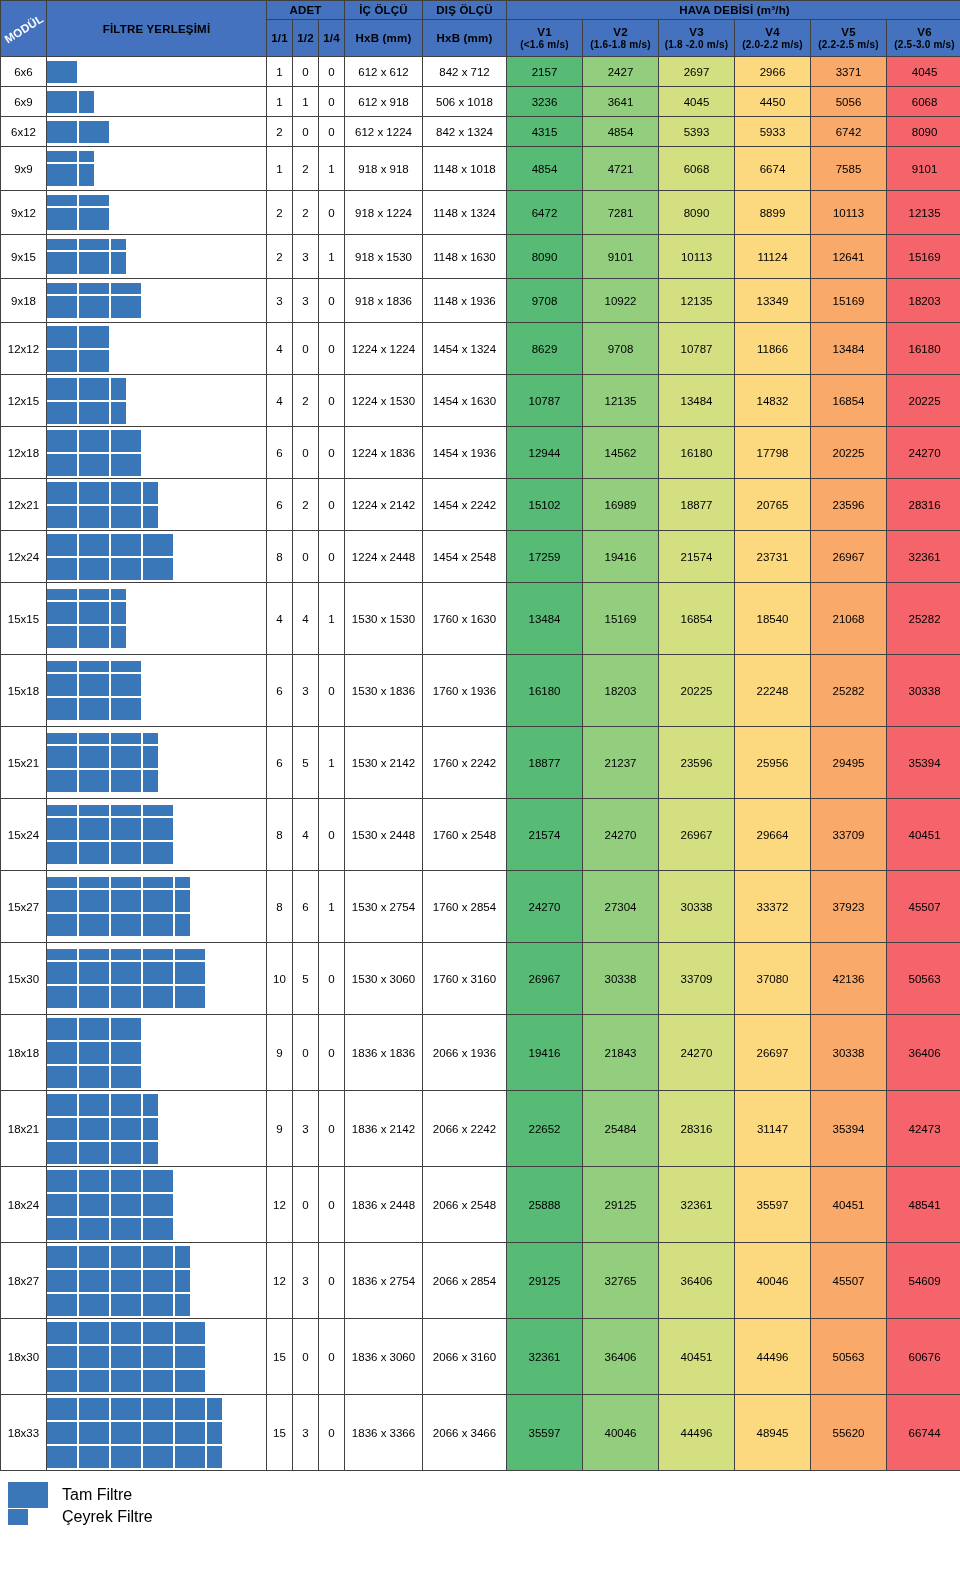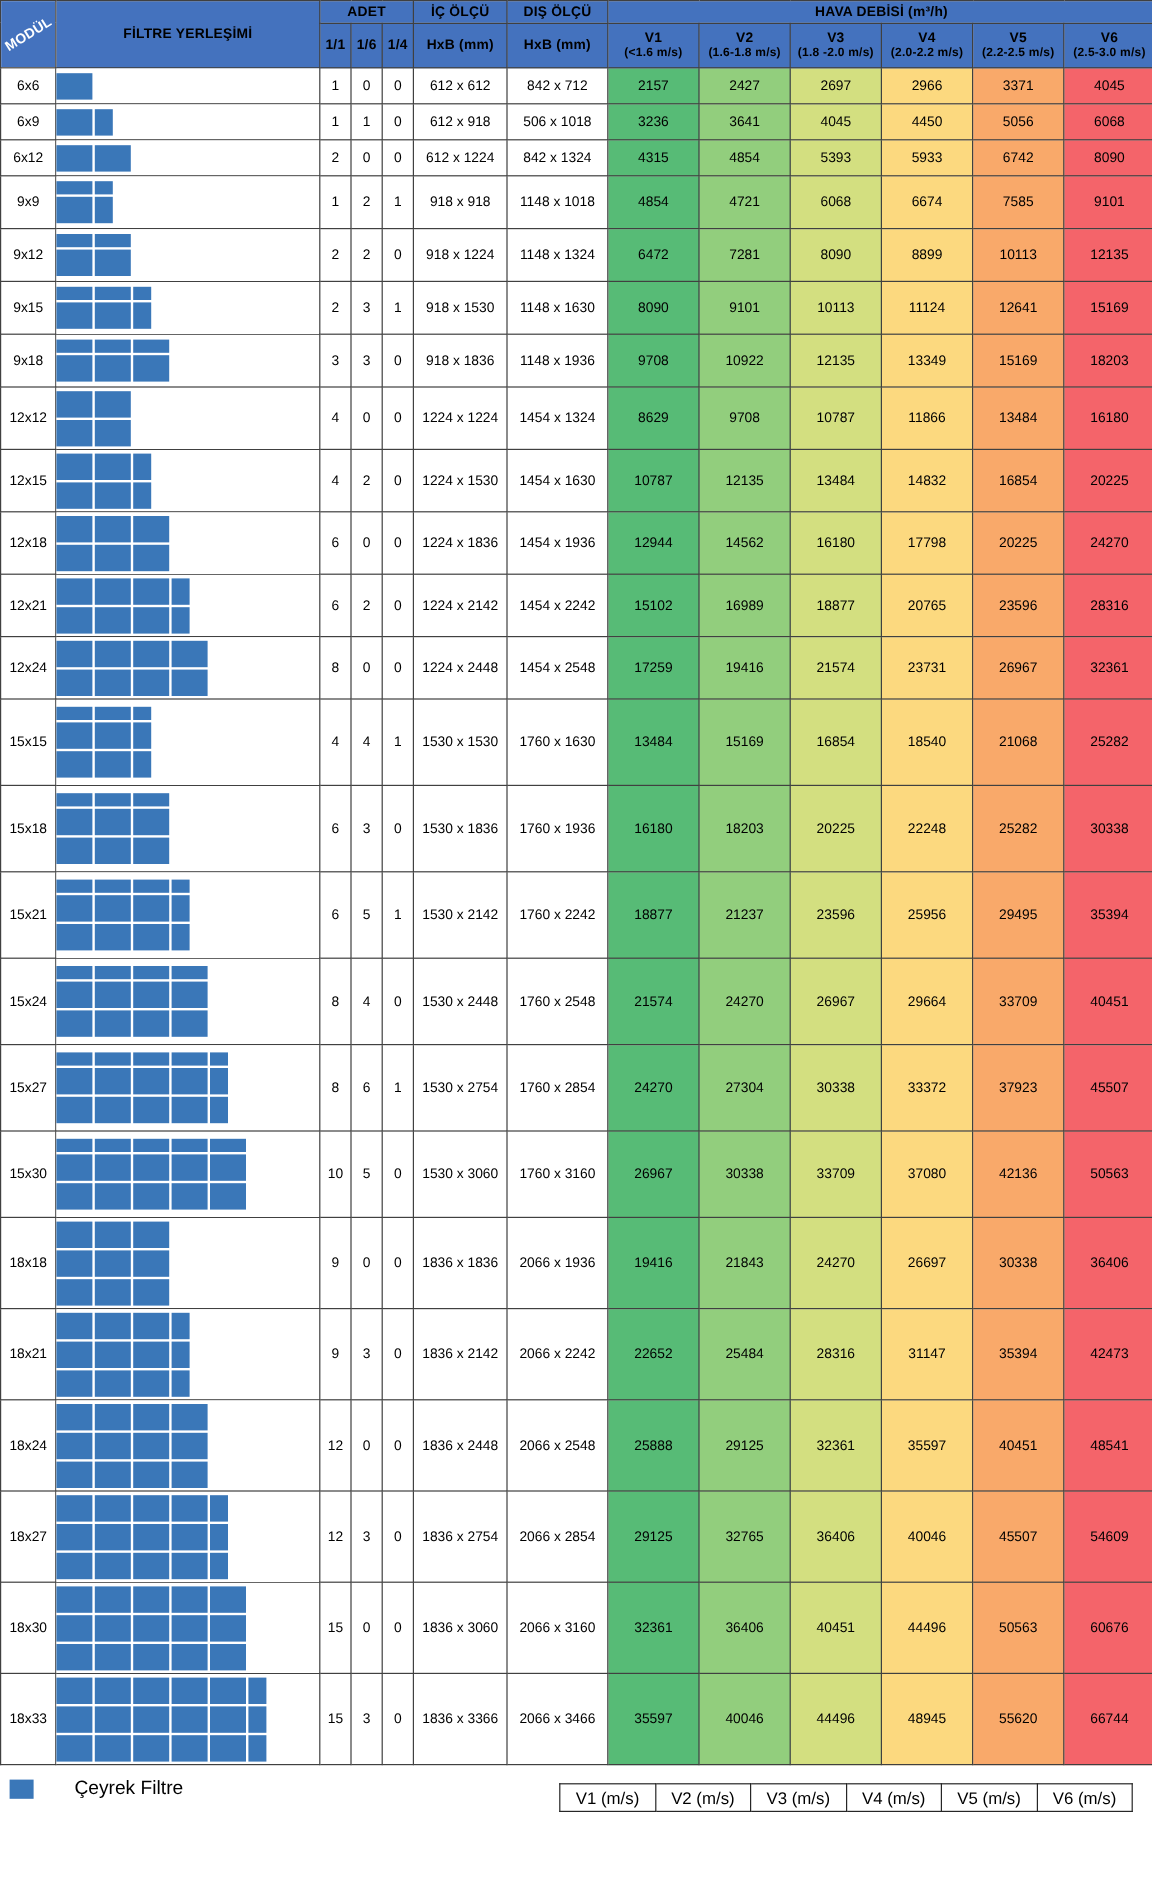"1/6" td.hdr { text: 1/6 -> 1/2 }
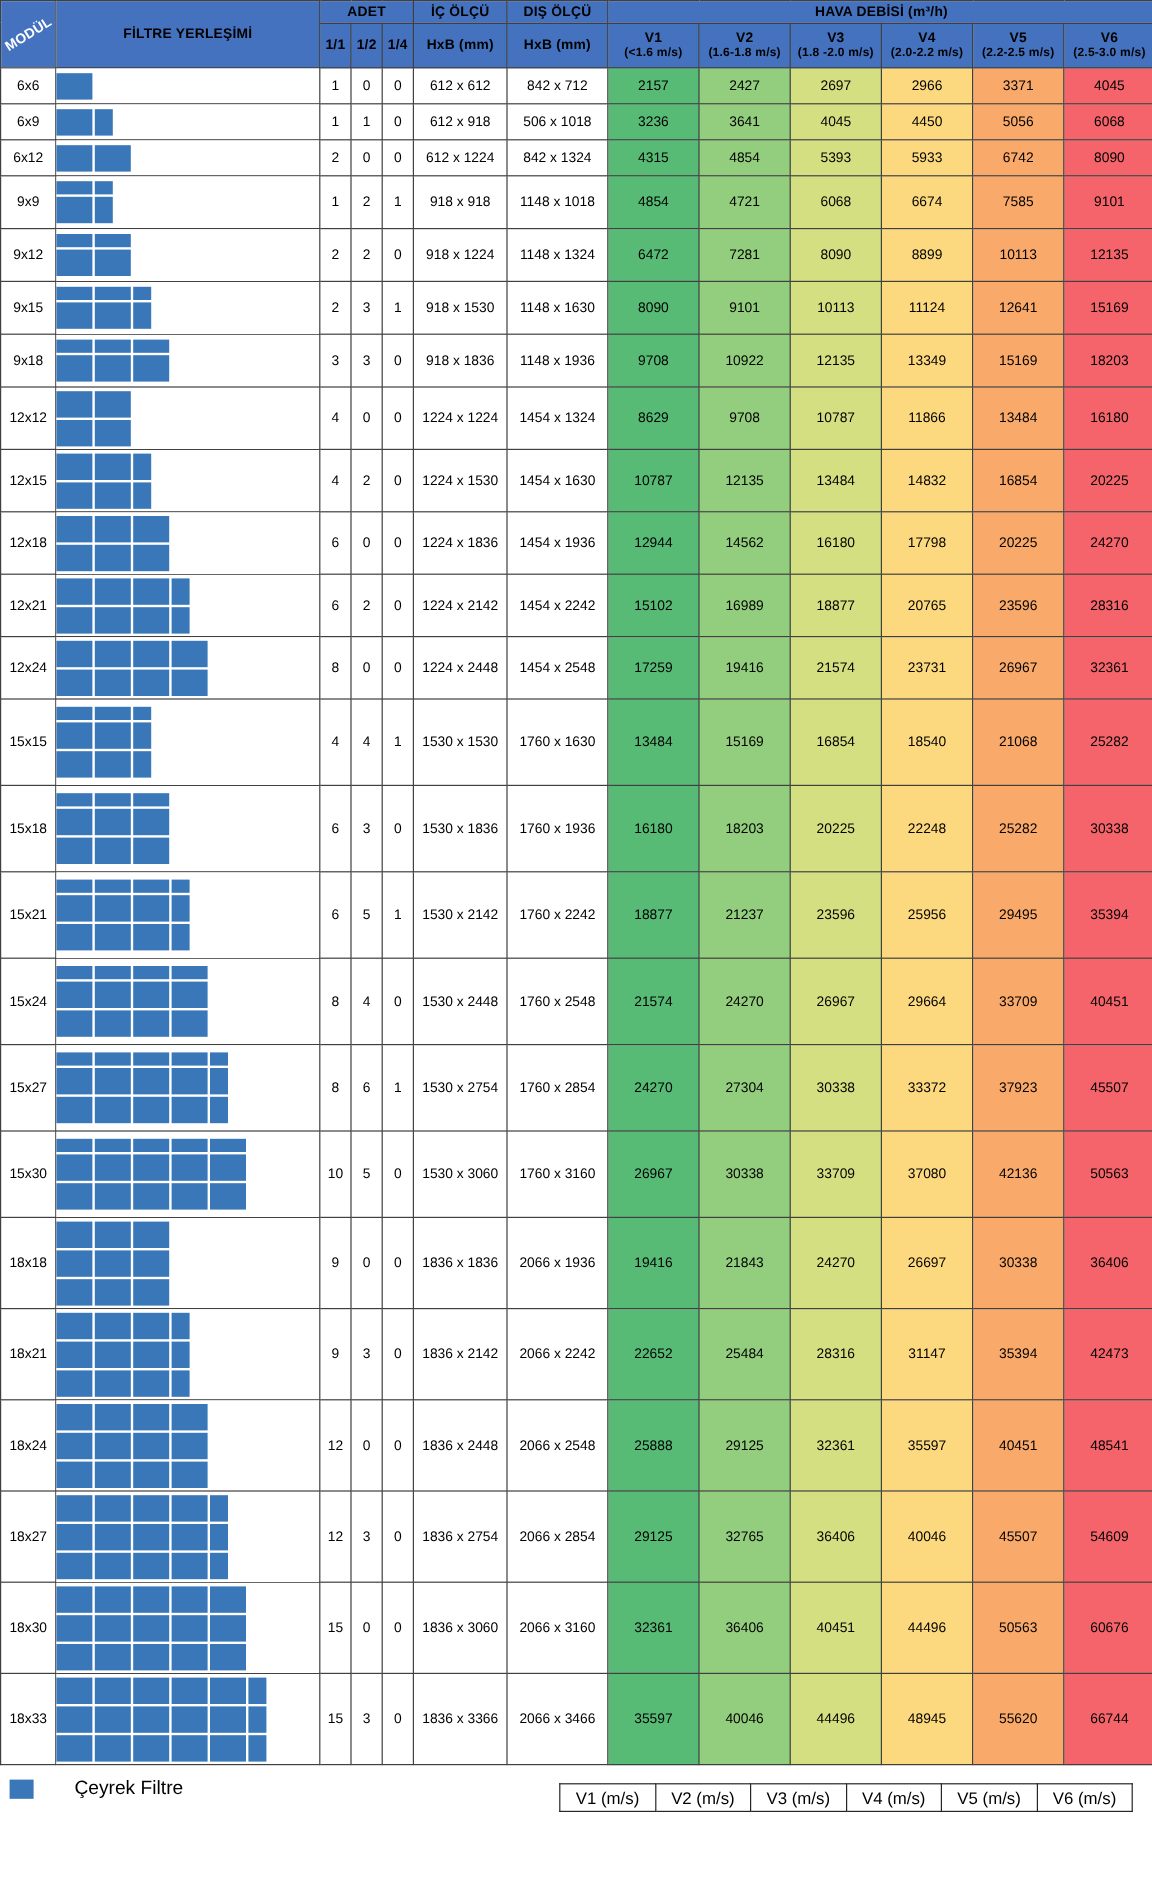"Tam Filtre" div.leg-row { html: none -> <div> <div> <div></div> </div> <div>Tam Filtre</div> </div> }
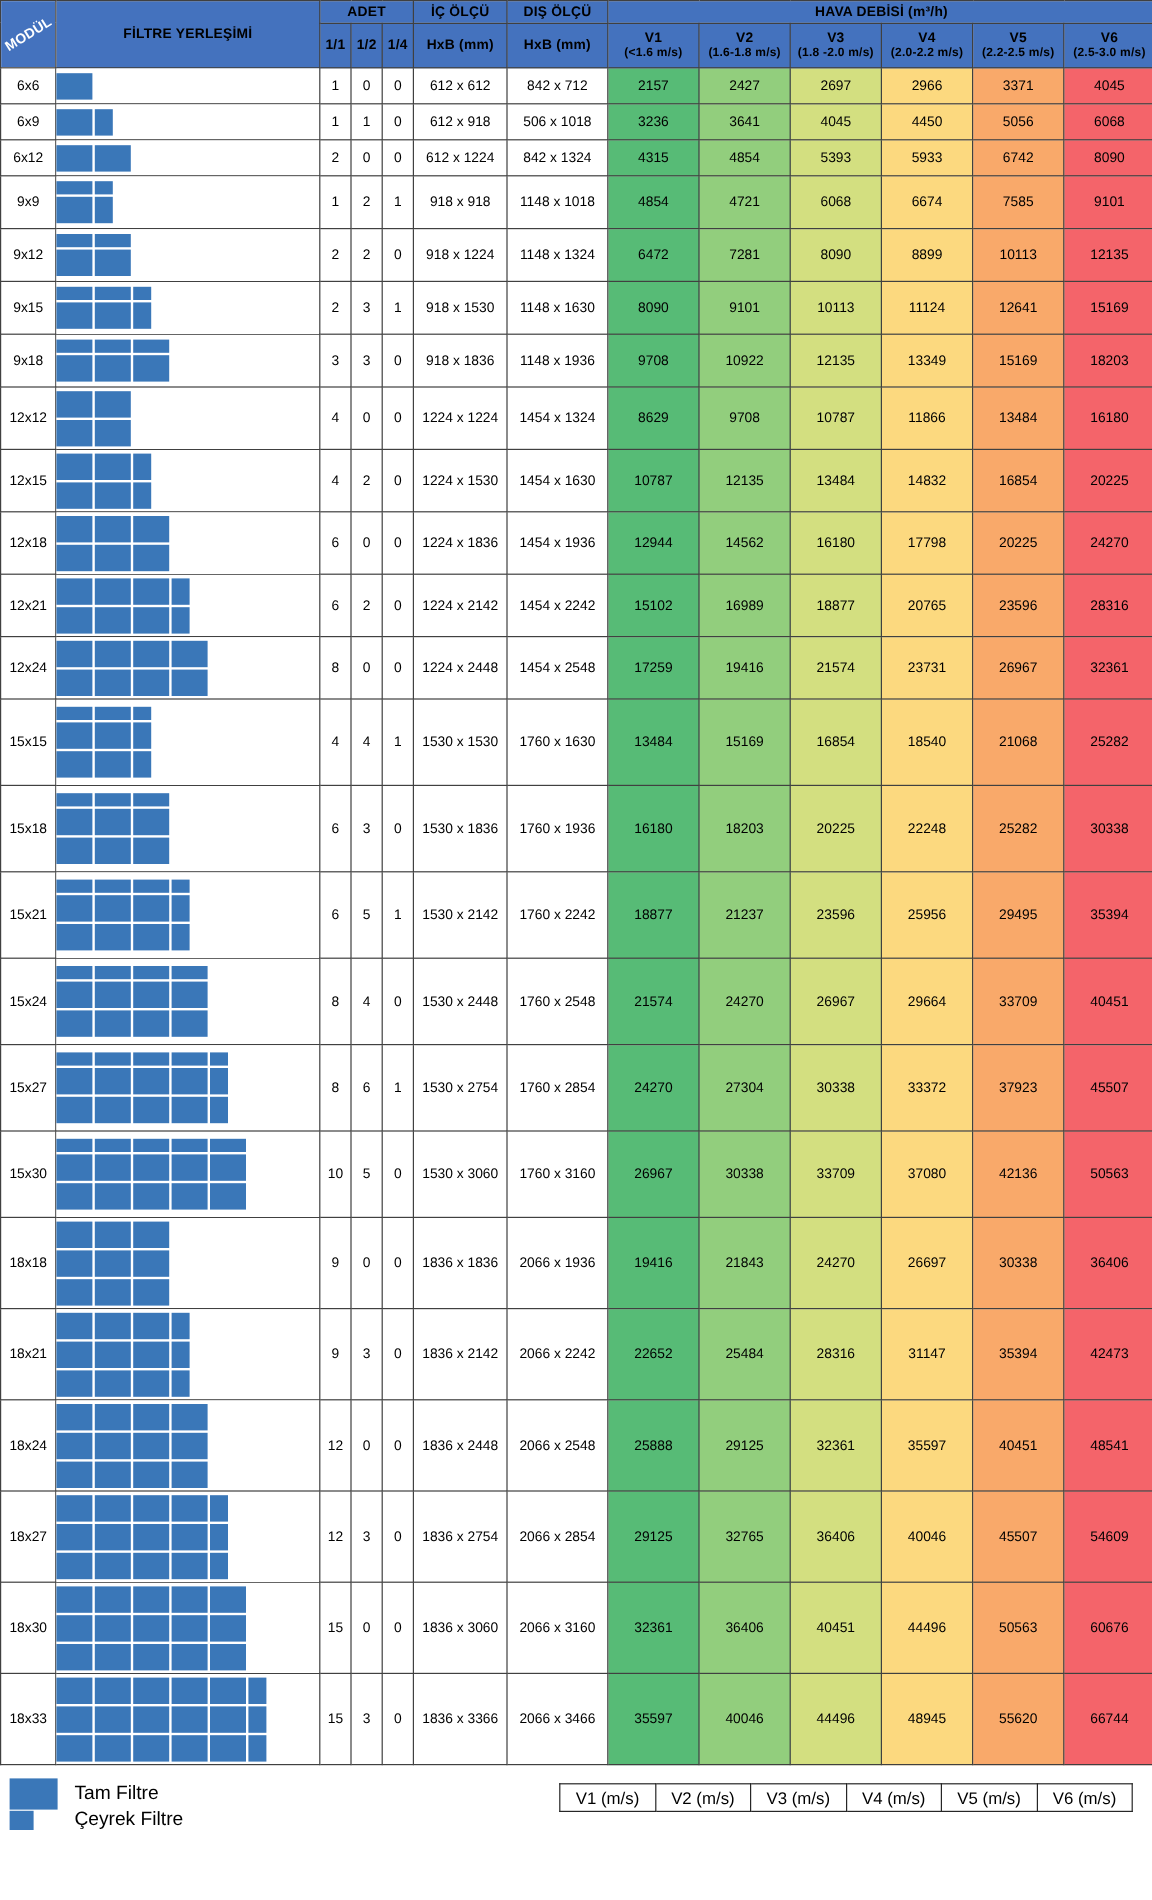"V1 (m/s)" tr { html: <tr> <td>V1 (m/s)</td> <td>V2 (m/s)</td> <td>V3 (m/s)</td> <td>V4 (m/s)</td> <td>V5 (m/s)</td> <td>V6 (m/s)</td> </tr> -> none }
